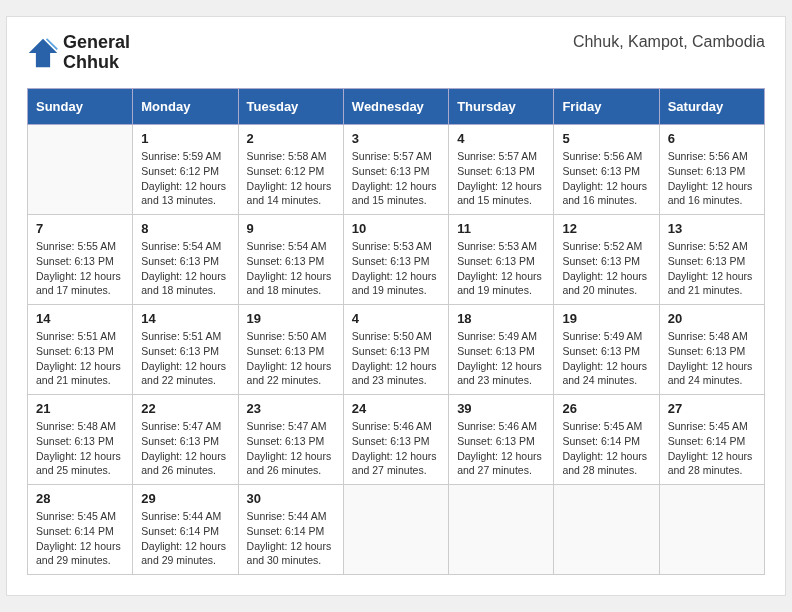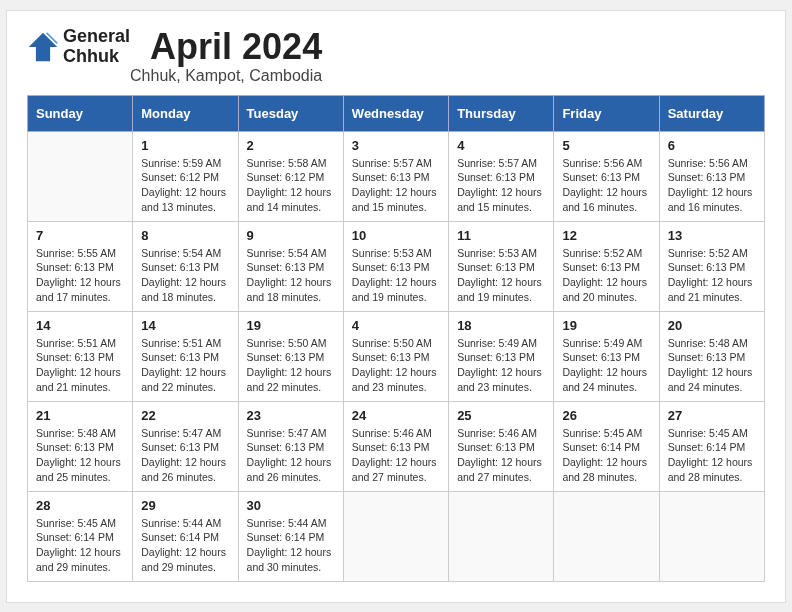"General" .header-section { justify-content: none -> space-between; margin-bottom: 10px -> 16px }
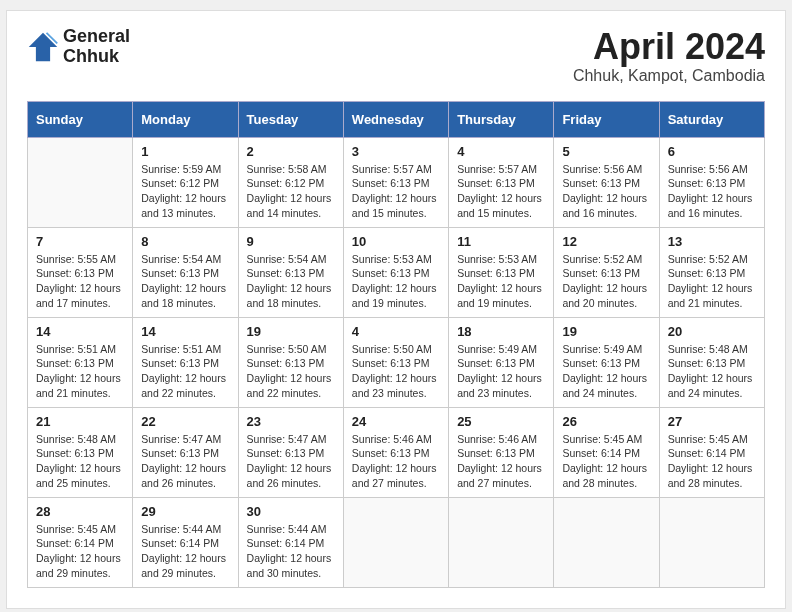"April 2024" div.main-title { html: <div>April 2024</div> -> none }
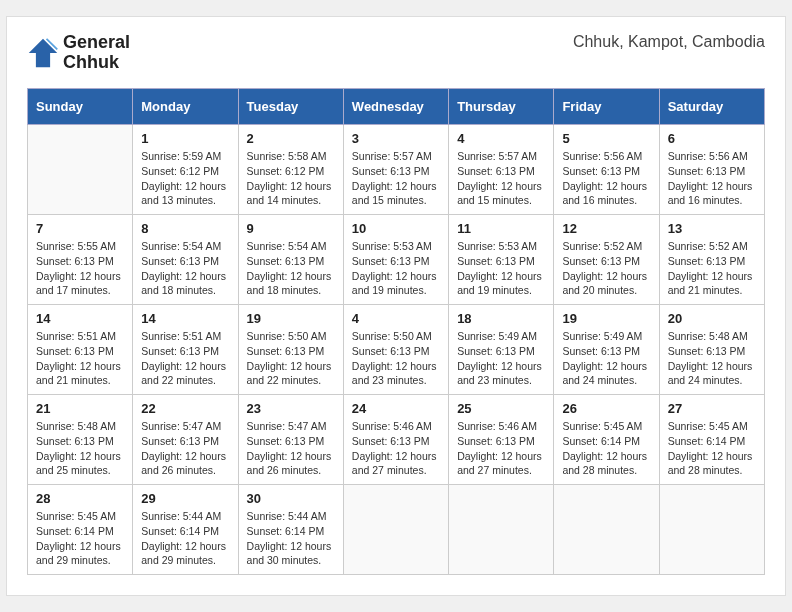"25" div.day-number { text: 25 -> 39 }
